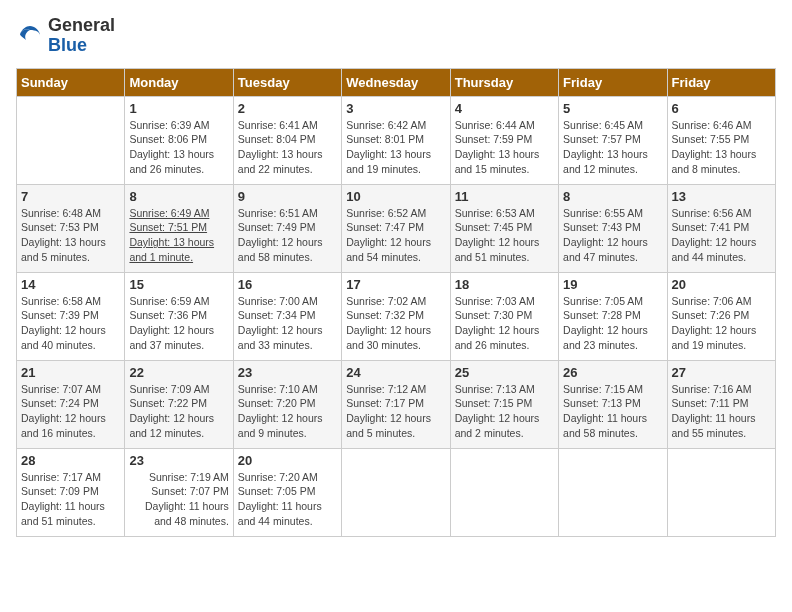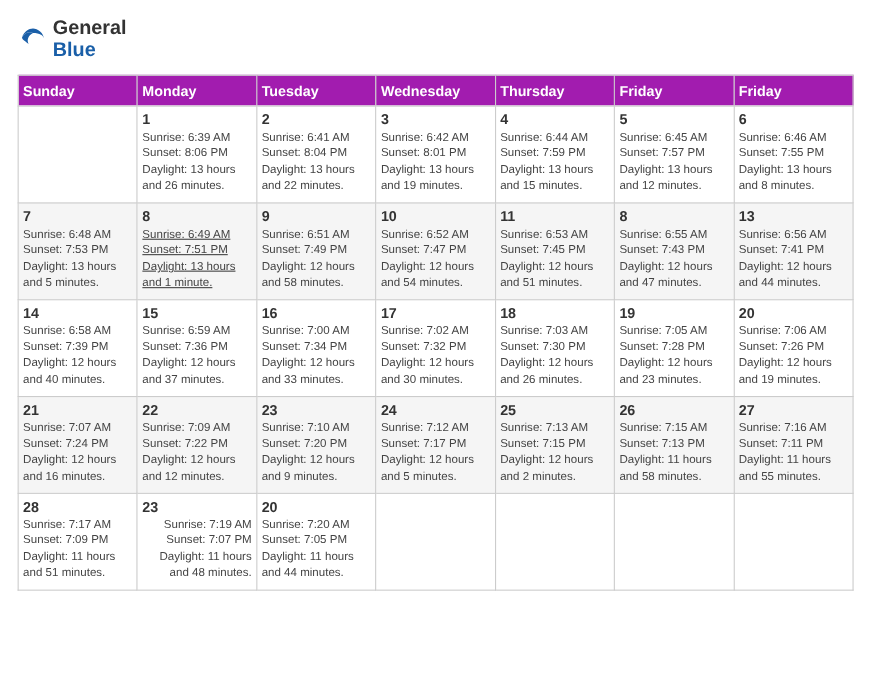"General" .header { flex-direction: column -> none; justify-content: flex-end -> flex-start }
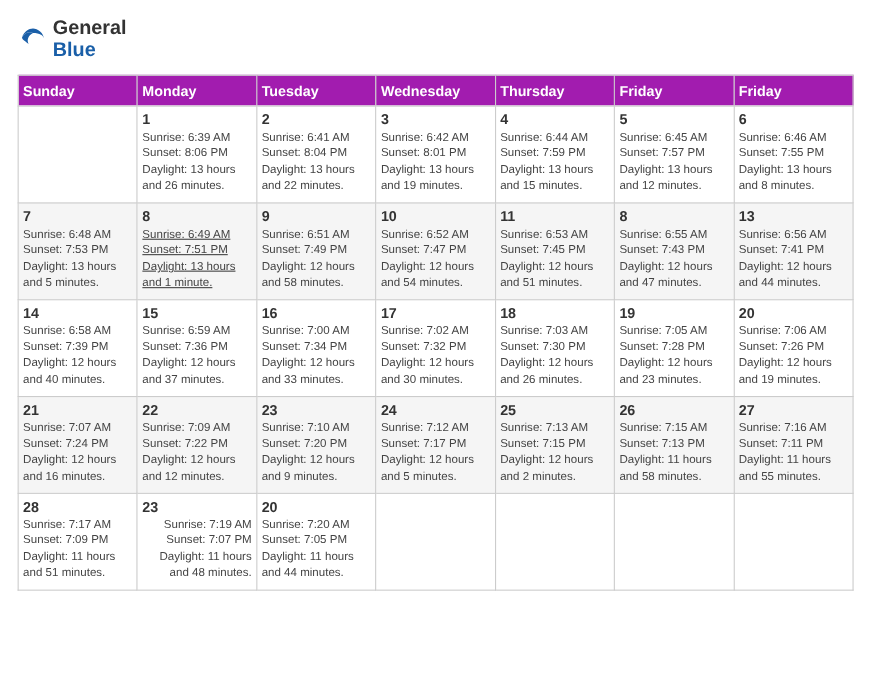"Sunday" thead tr th { background: #a21caf -> #a16207 }
